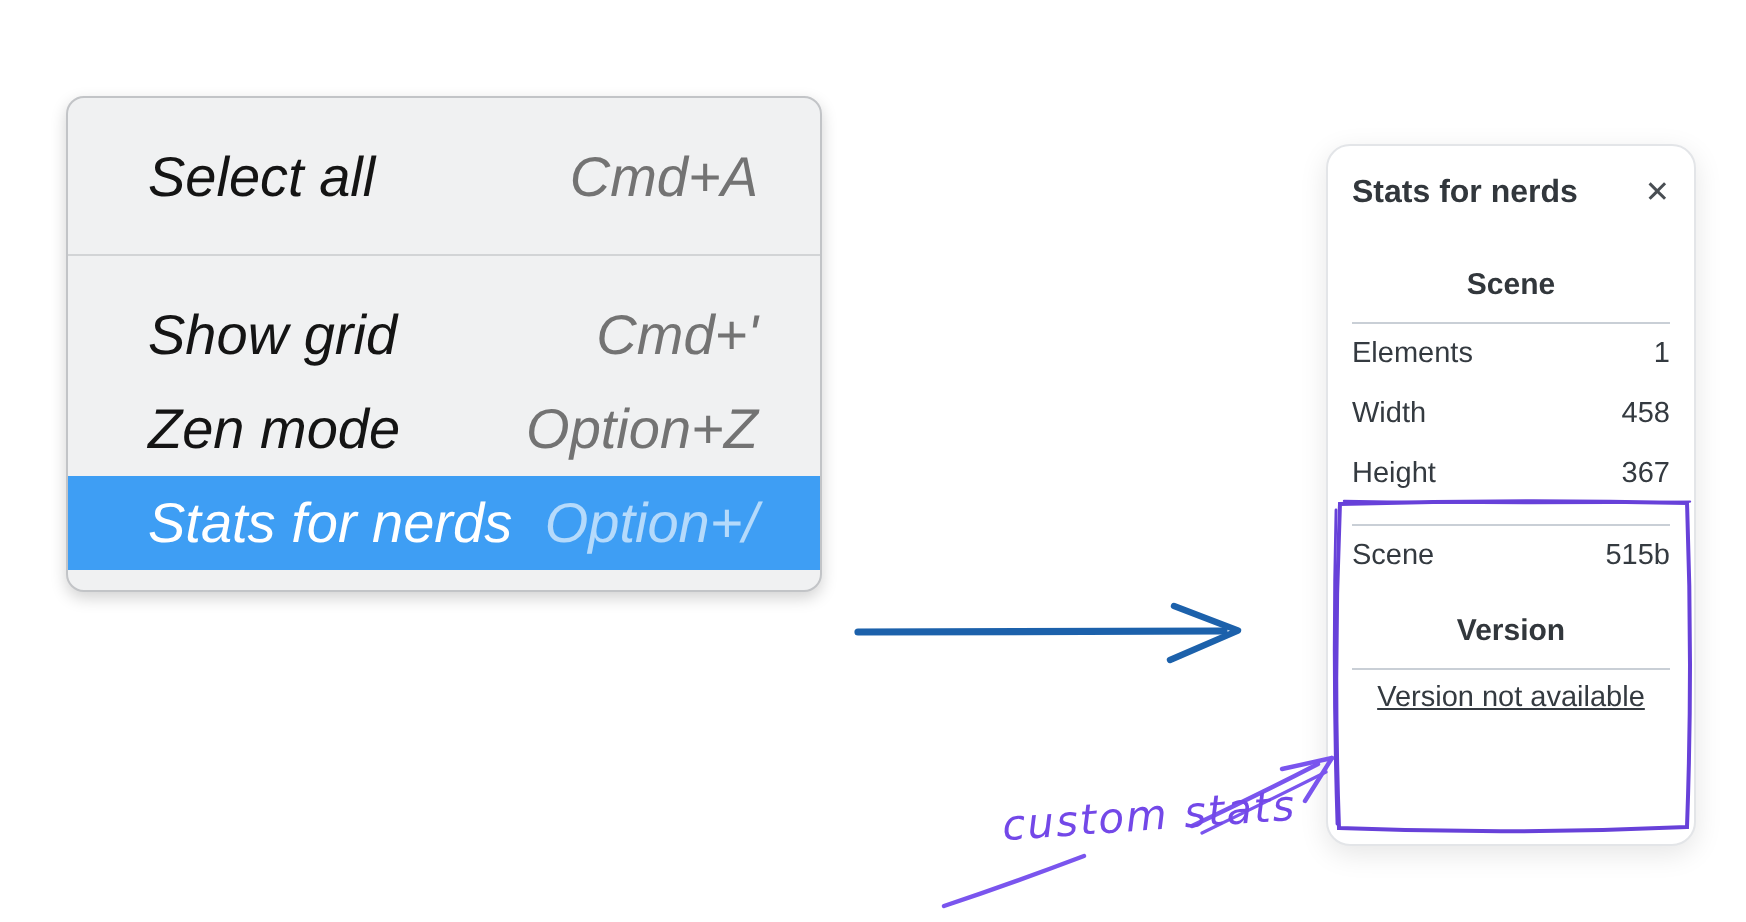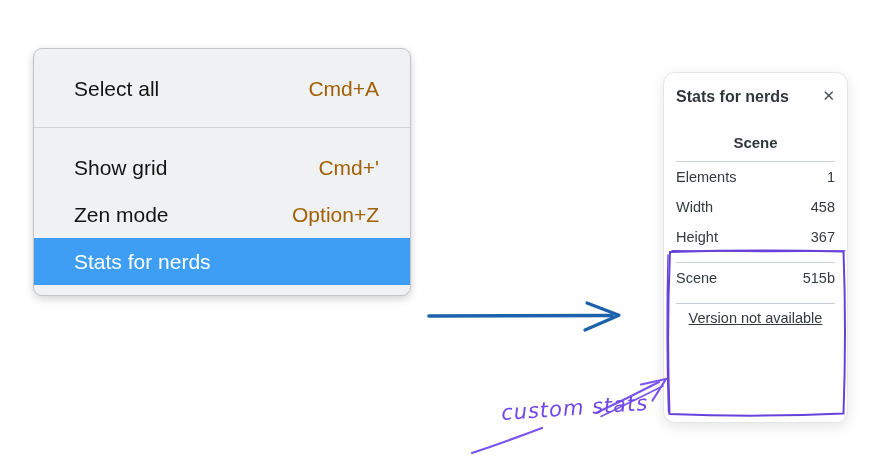"Select all" .menu-item { font-size: 21px -> 28px; font-style: none -> italic }
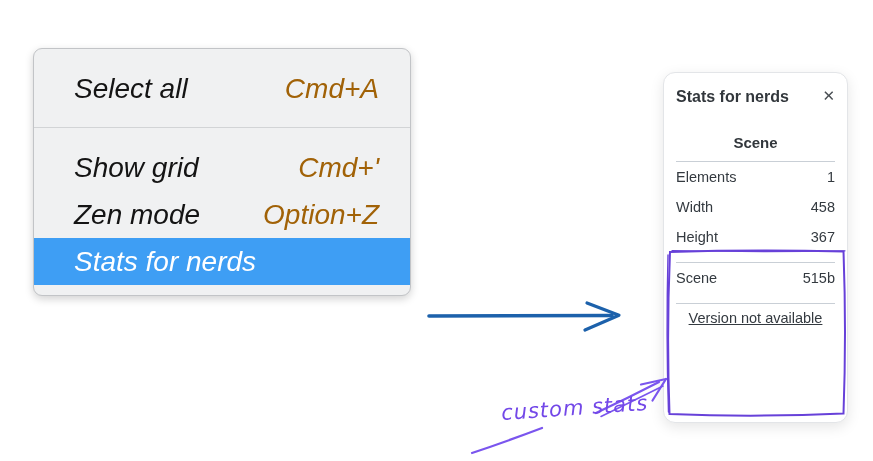"Cmd+A" .menu-item .shortcut { color: #a16207 -> #737373 }
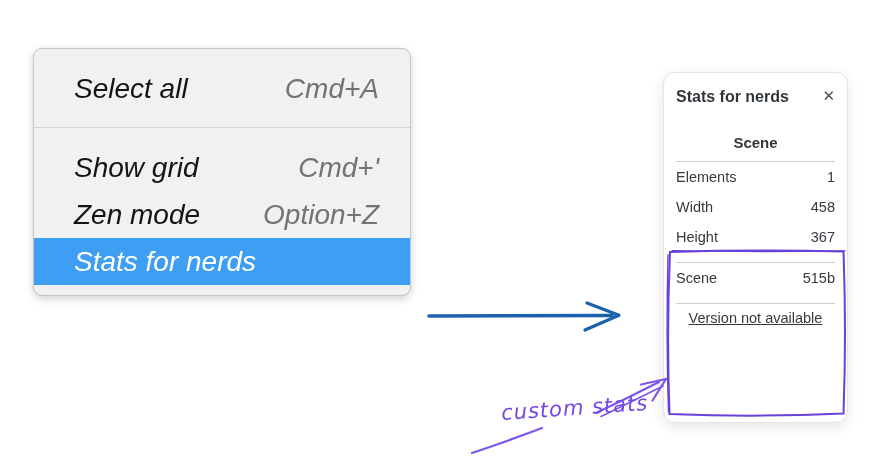"Option+/" span.shortcut { html: none -> <span>Option+/</span> }
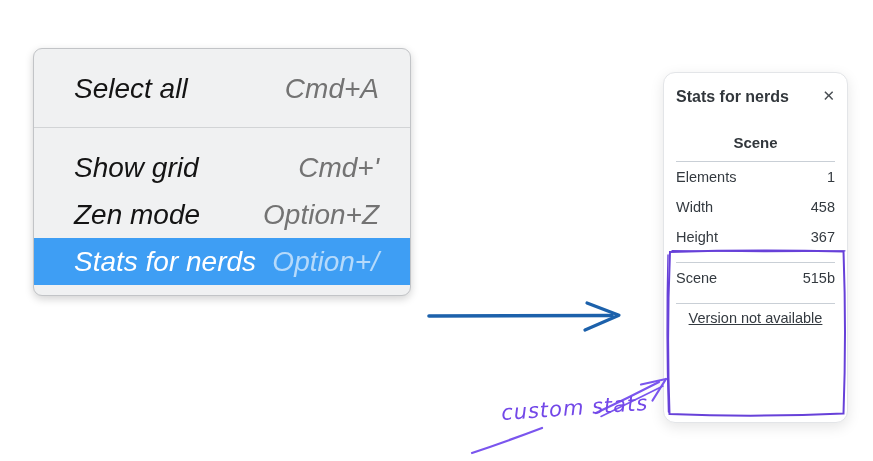"Version" div.sec-header { html: none -> <div>Version</div> }
